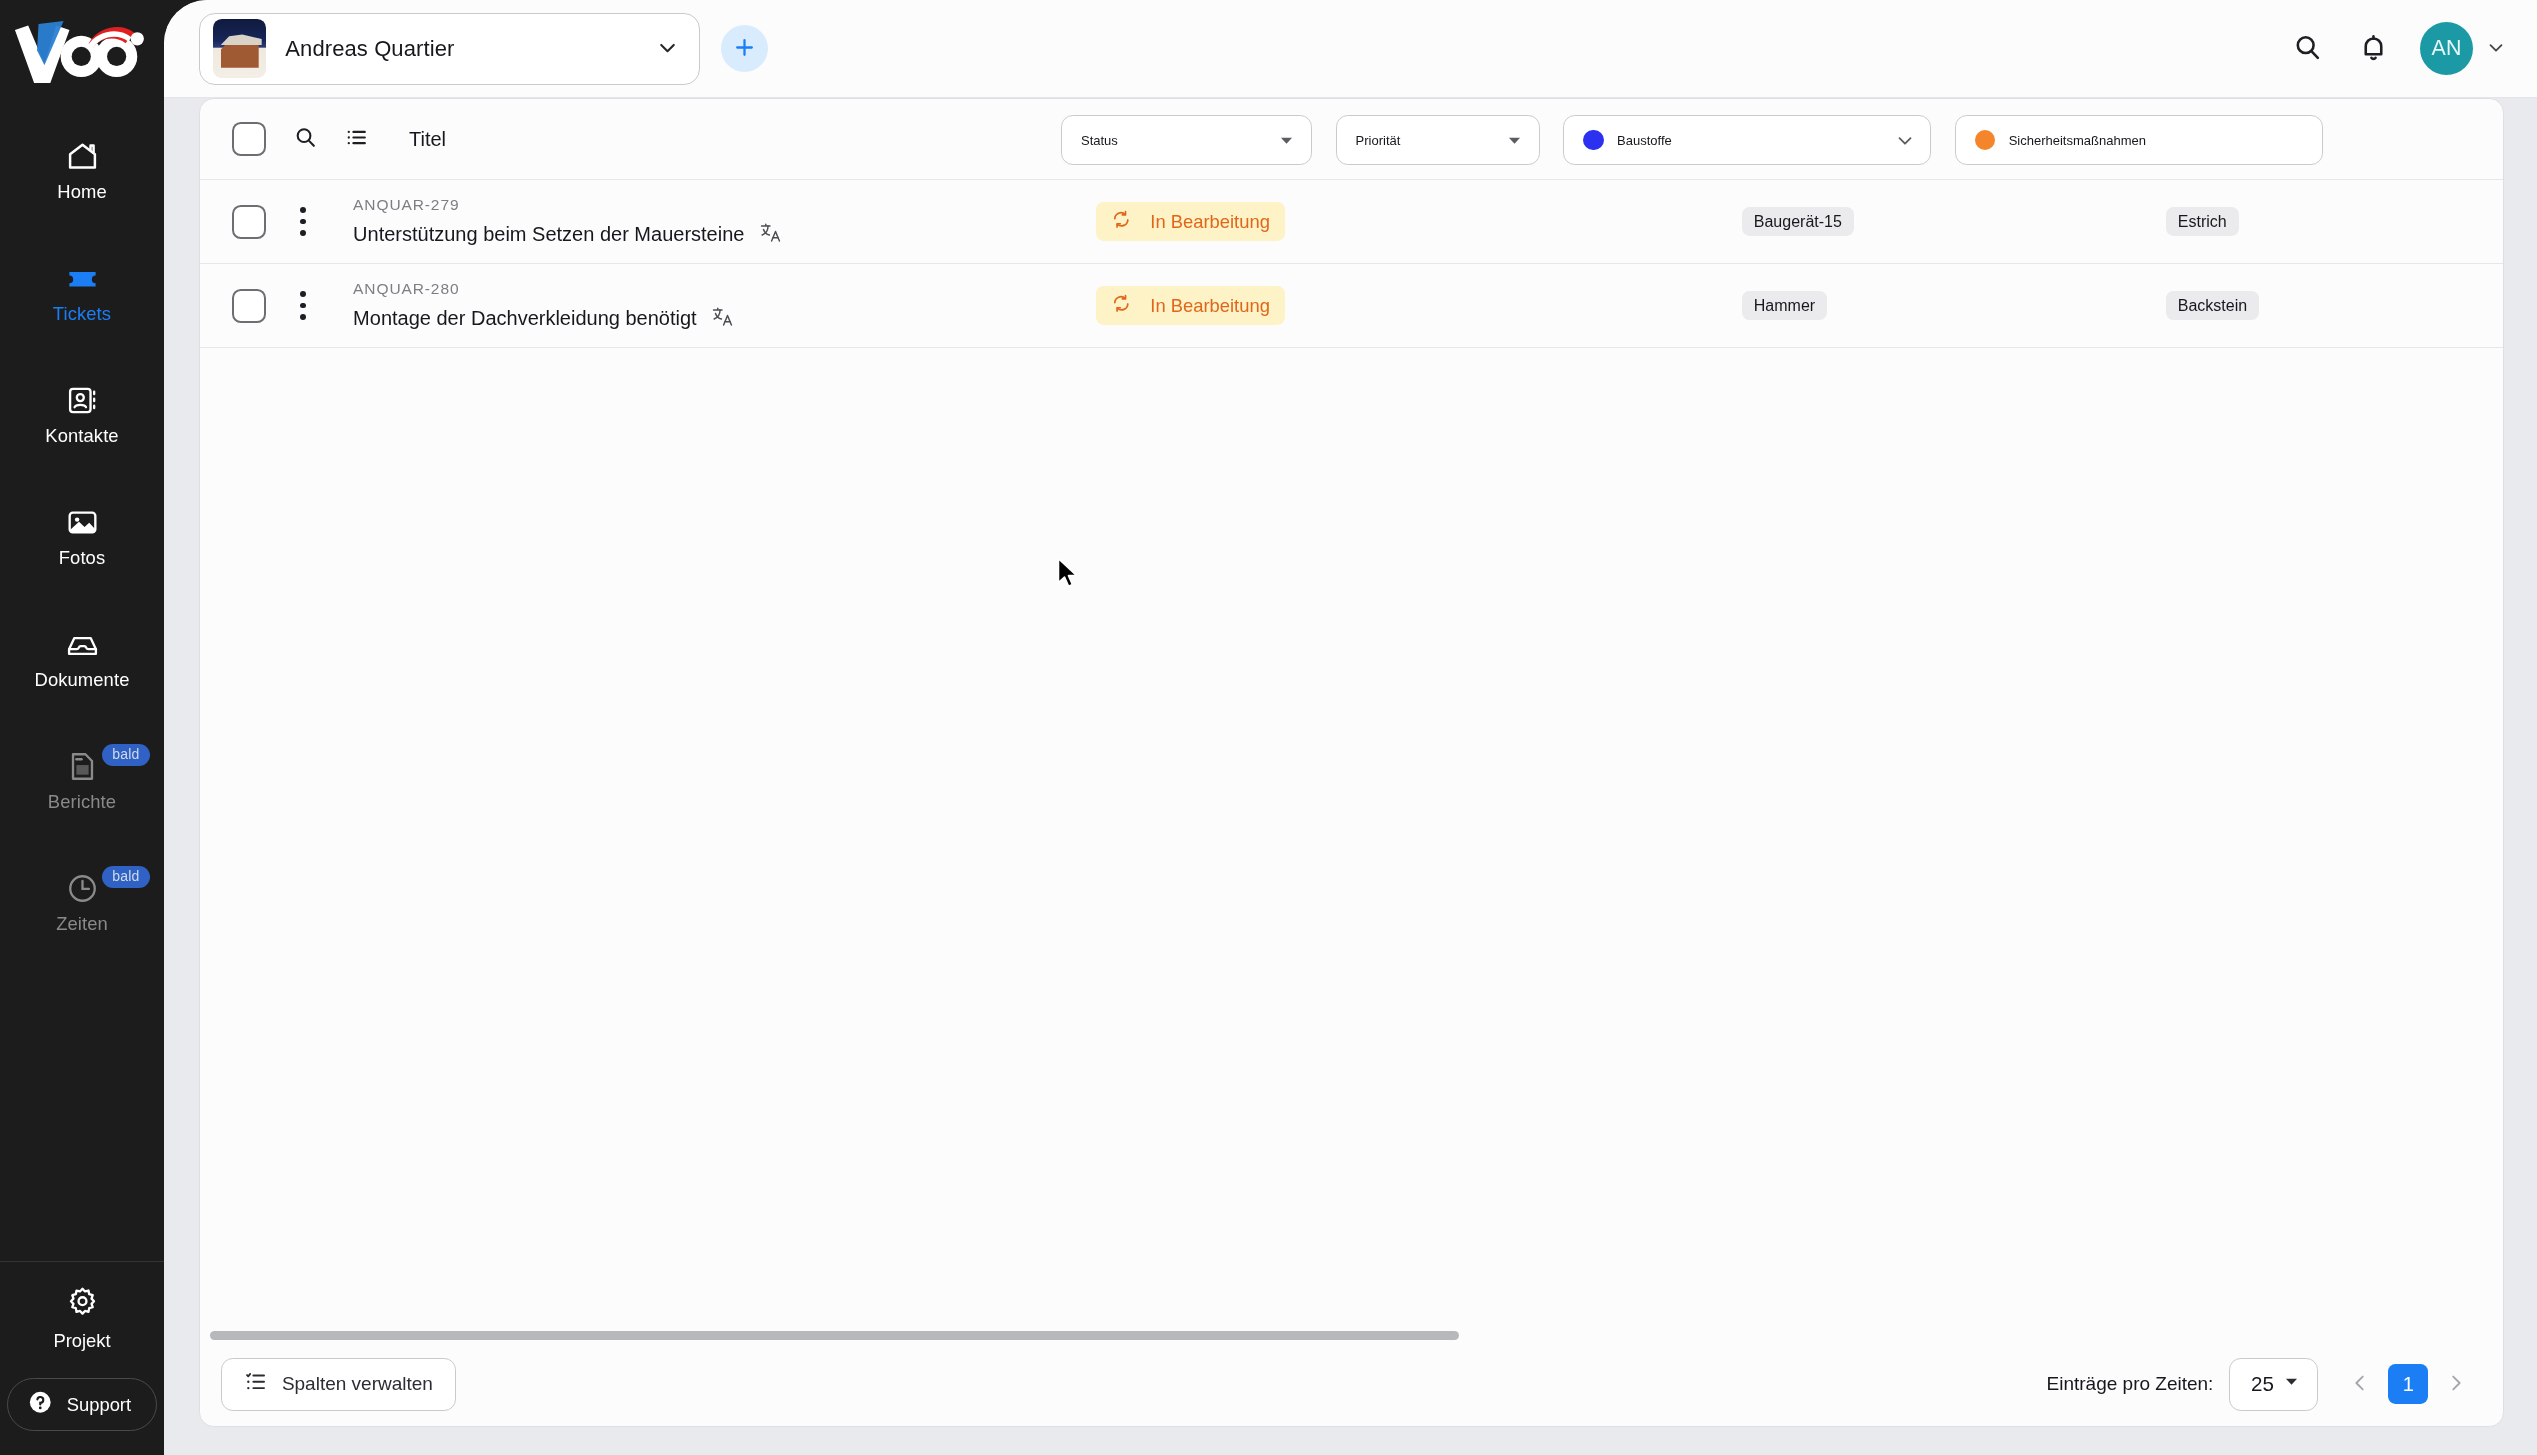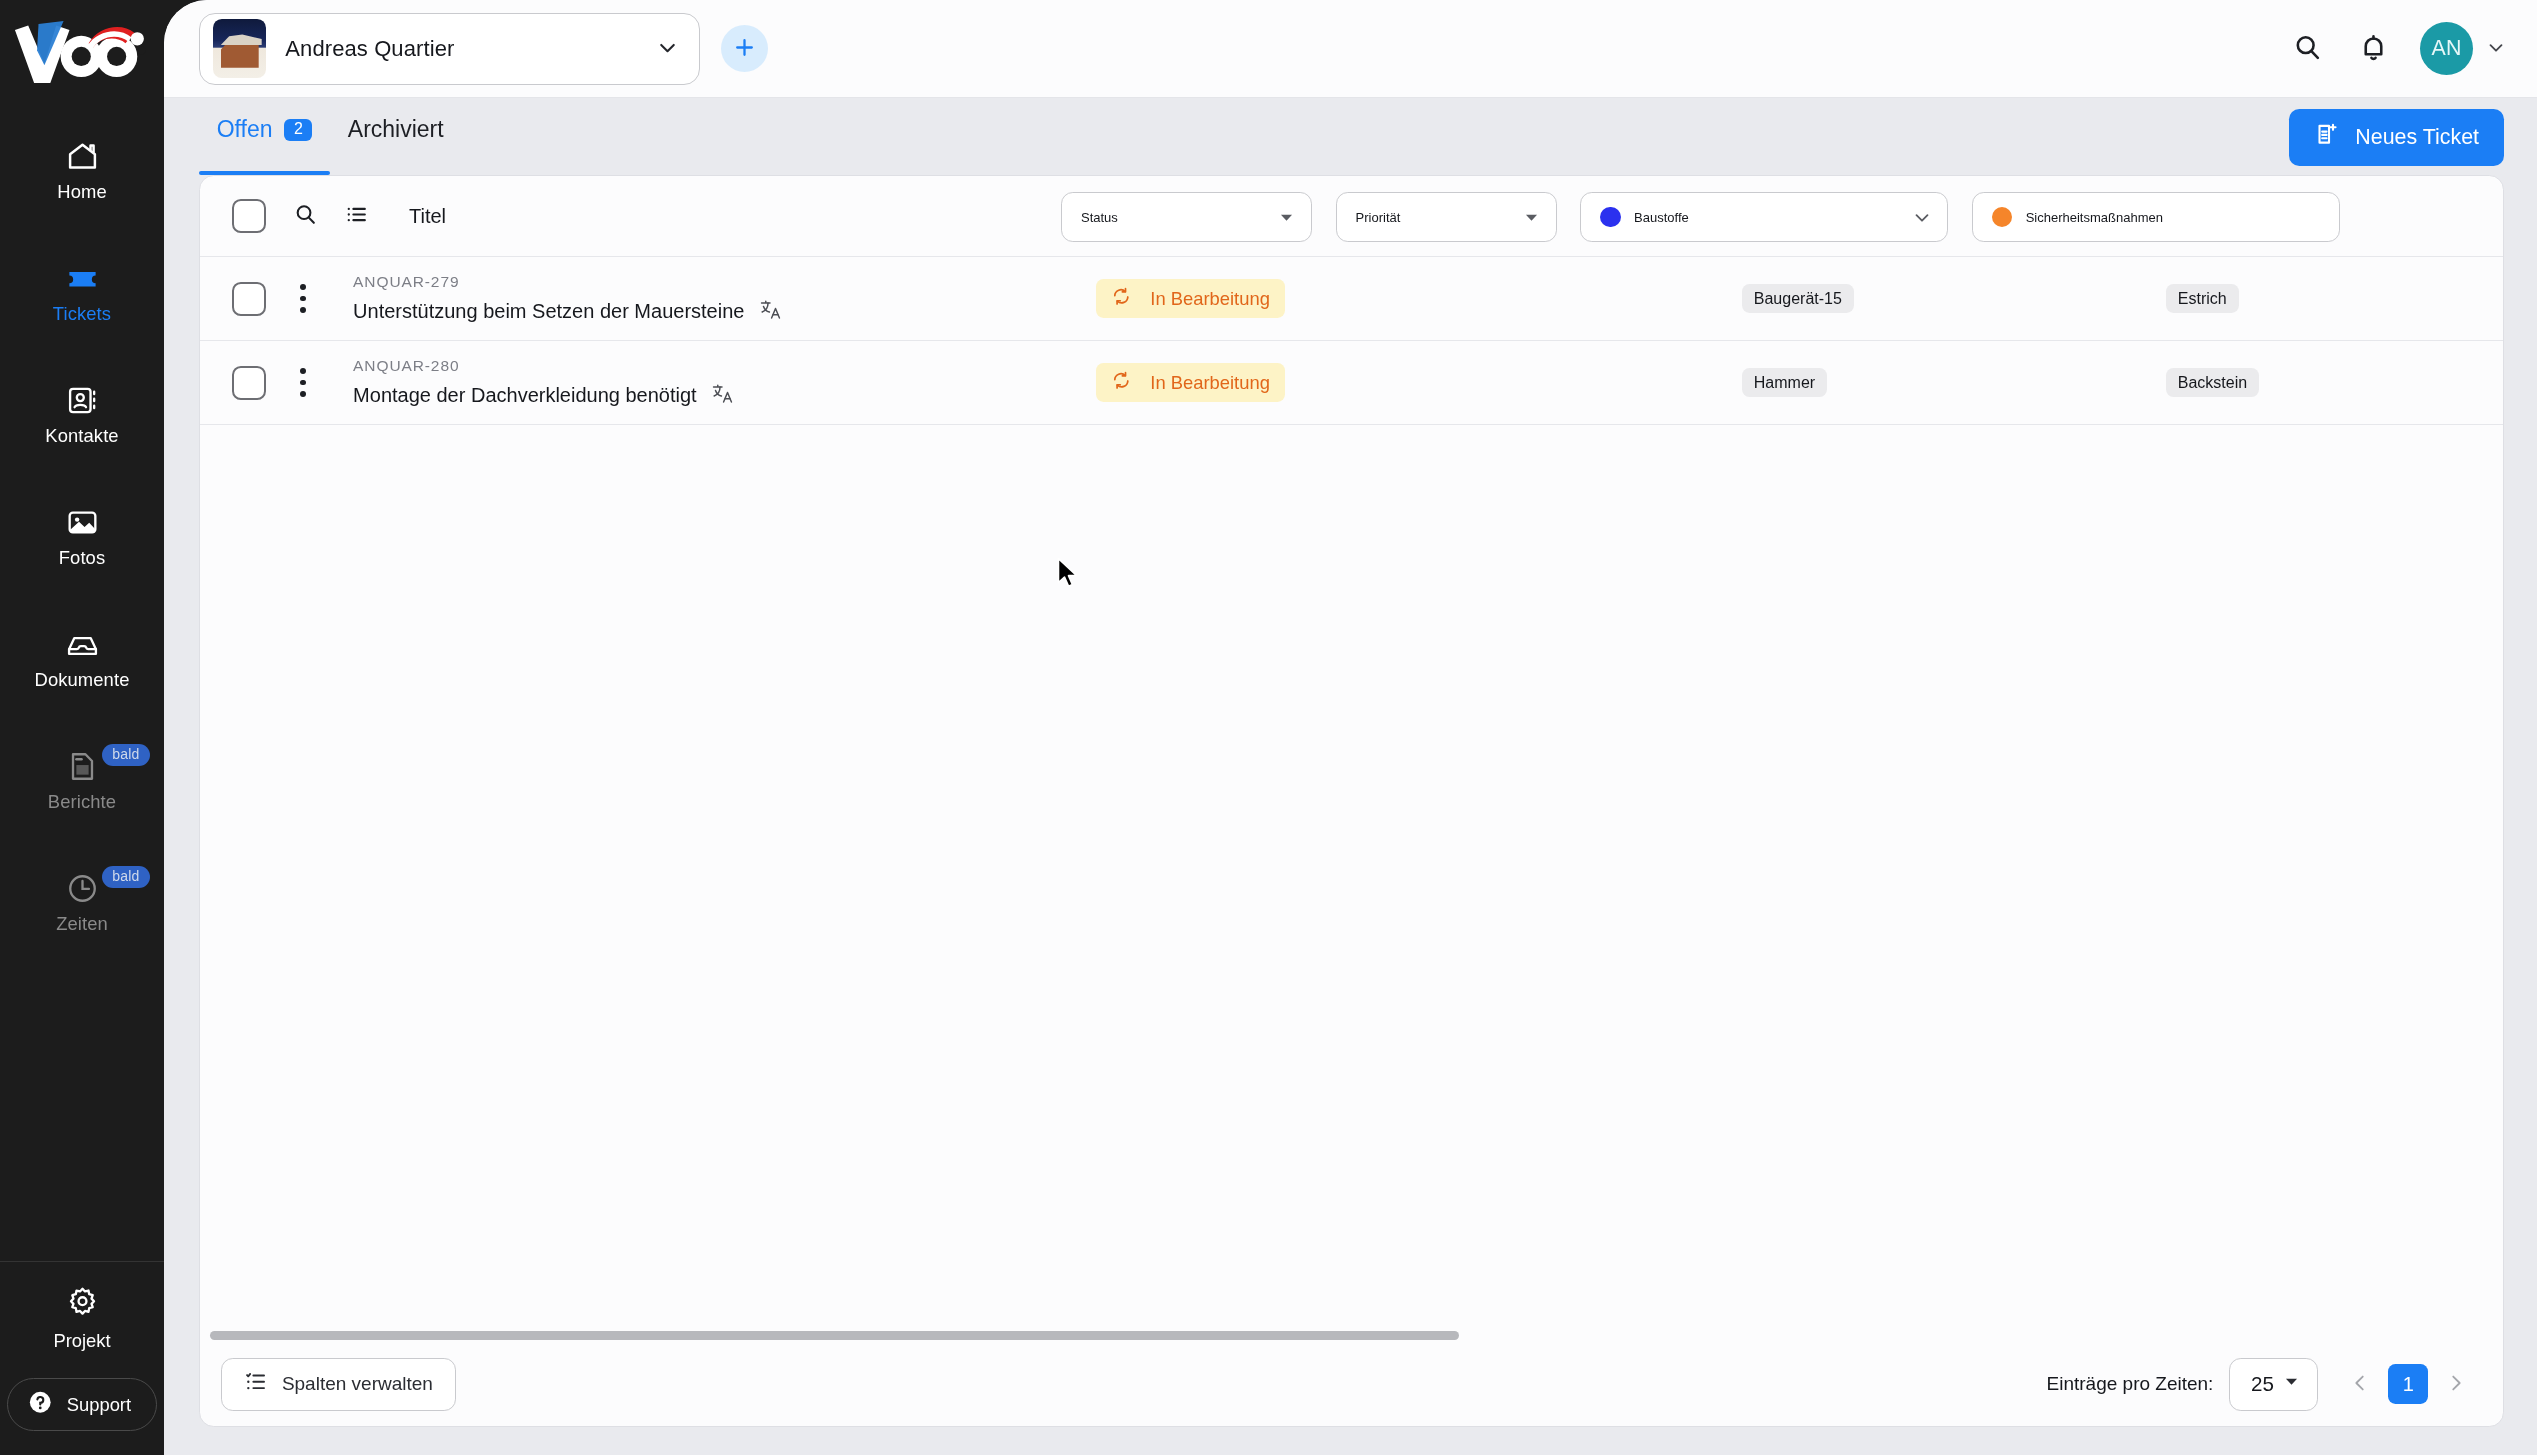"Offen" div { html: <div> <div> <div> <span>Offen</span> <span>2</span> </div> <div> <span>Archiviert</span> </div> </div> <div></div> <div> <span> <svg> <path></path> <path></path> <path></path> </svg> </span> <span>Neues Ticket</span> </div> </div> -> none }
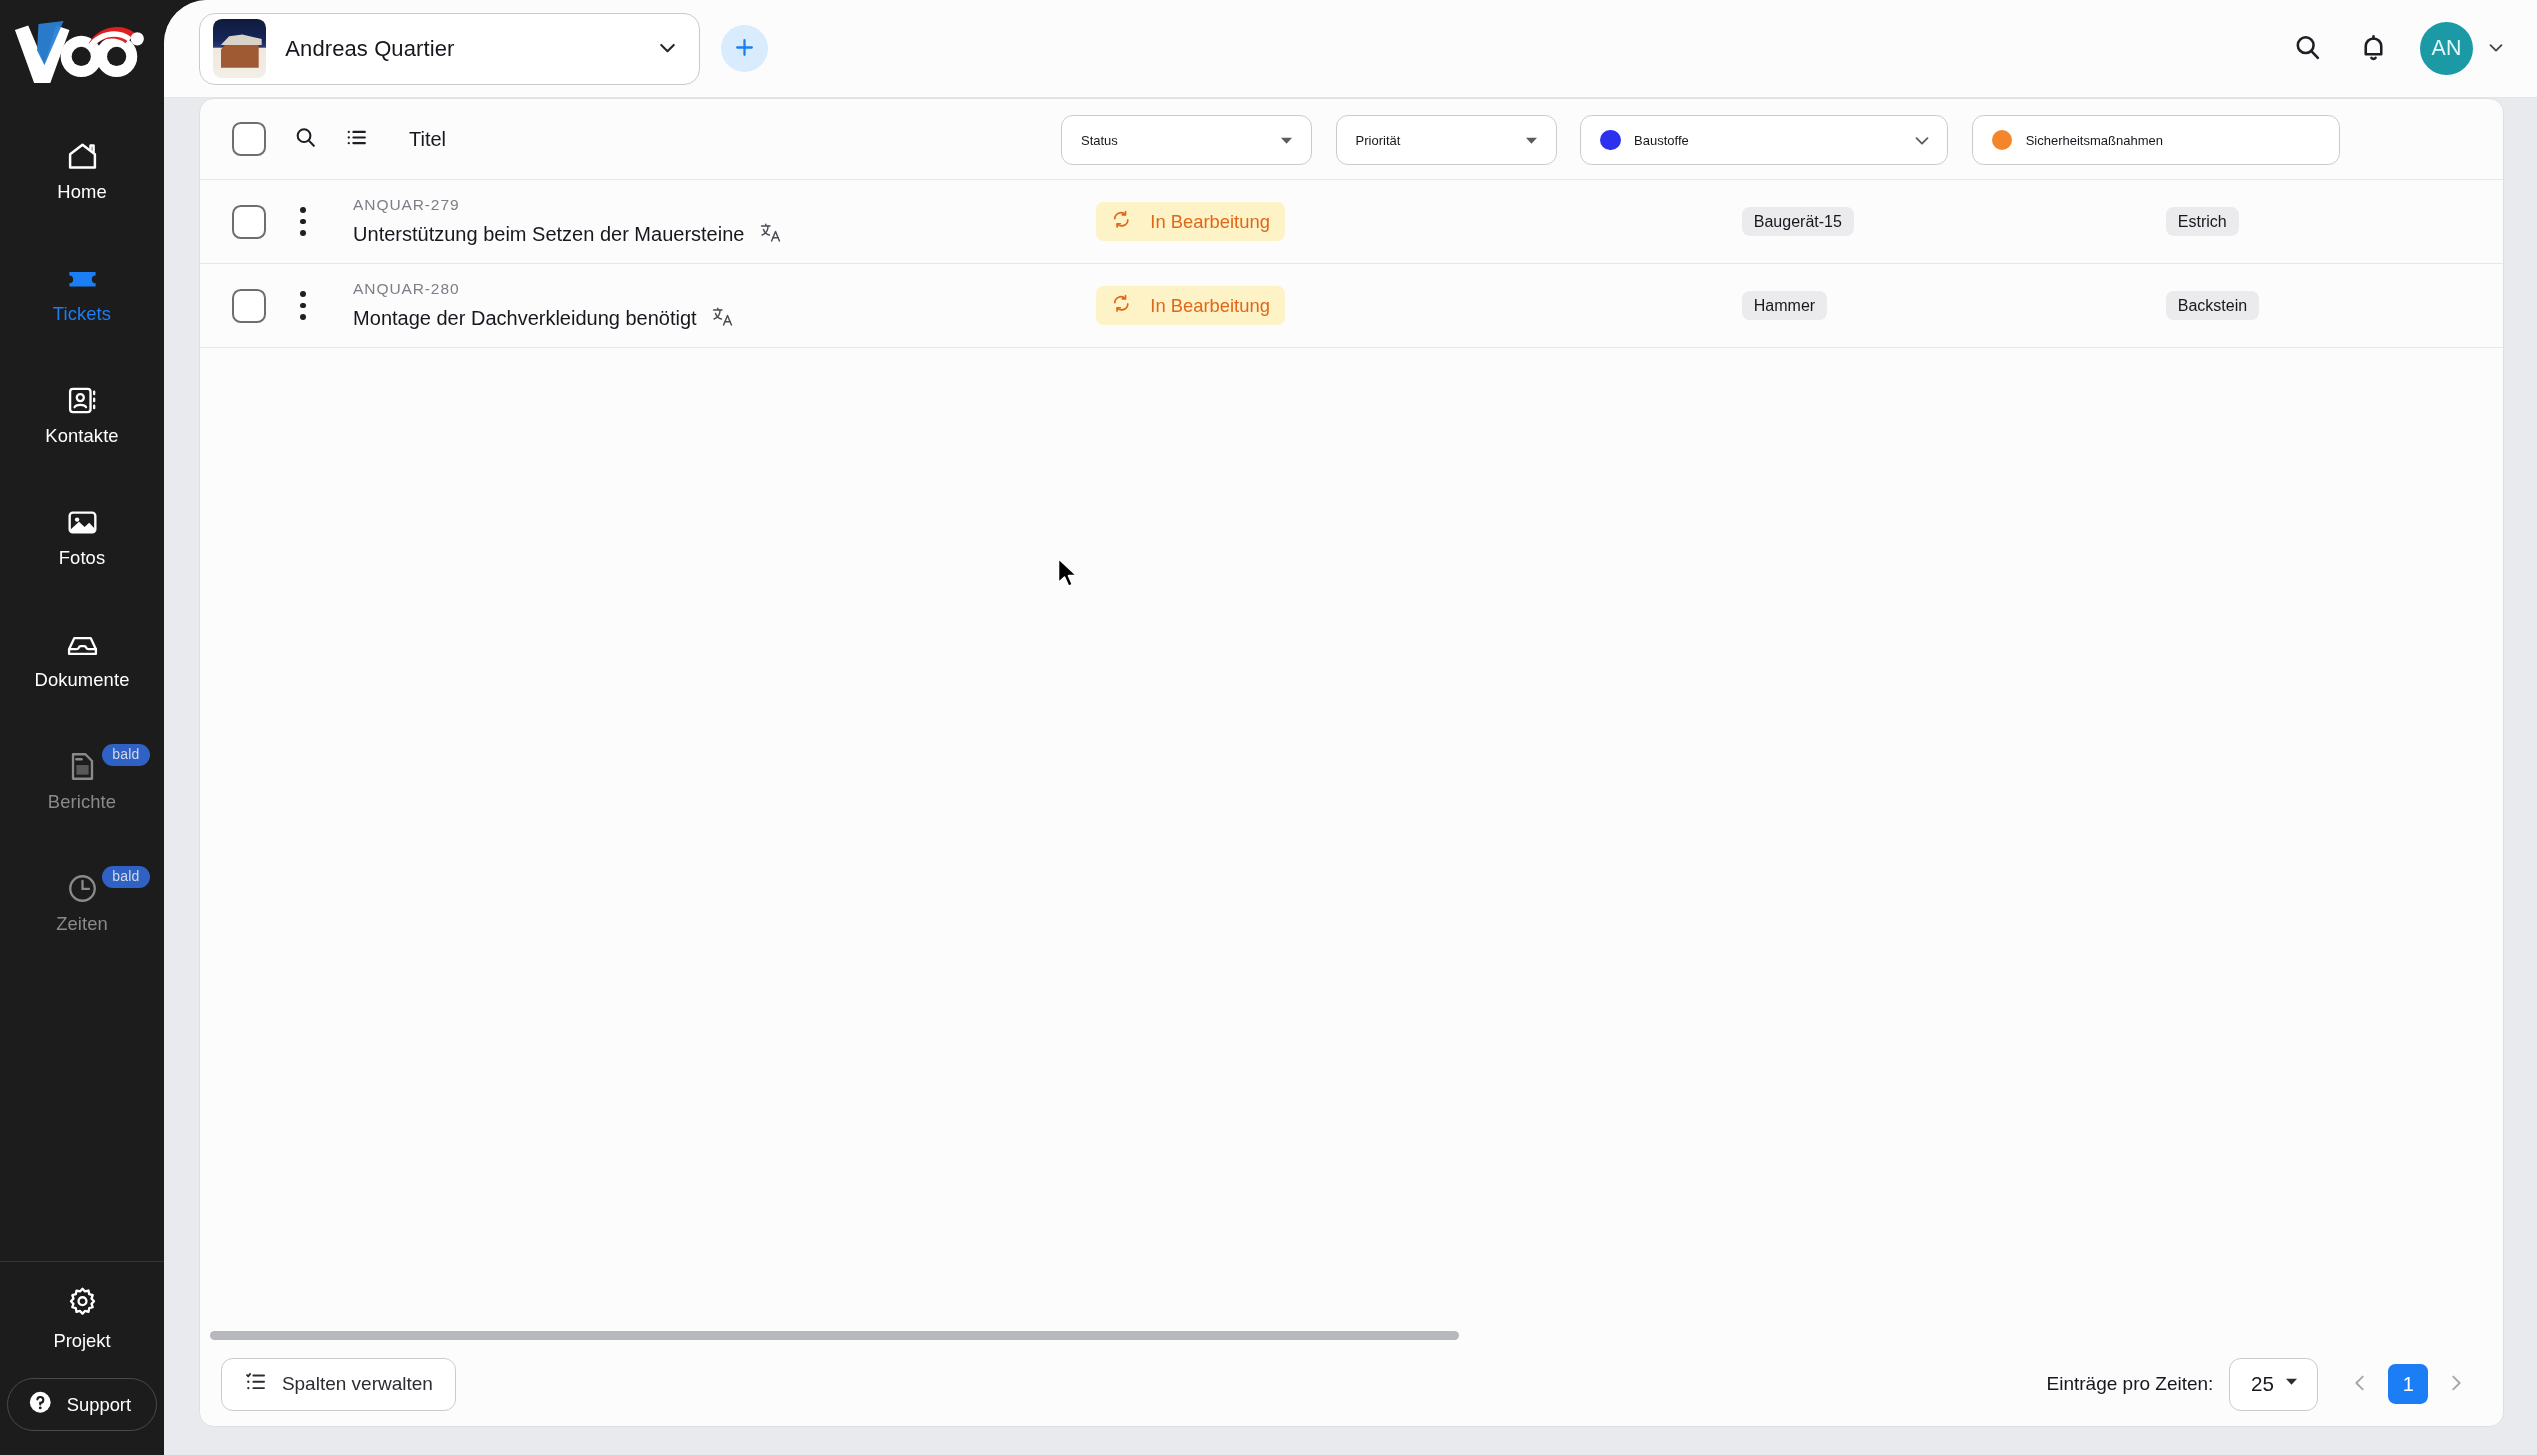"Priorität" .filter.w-prio { width: 221px -> 204px }
